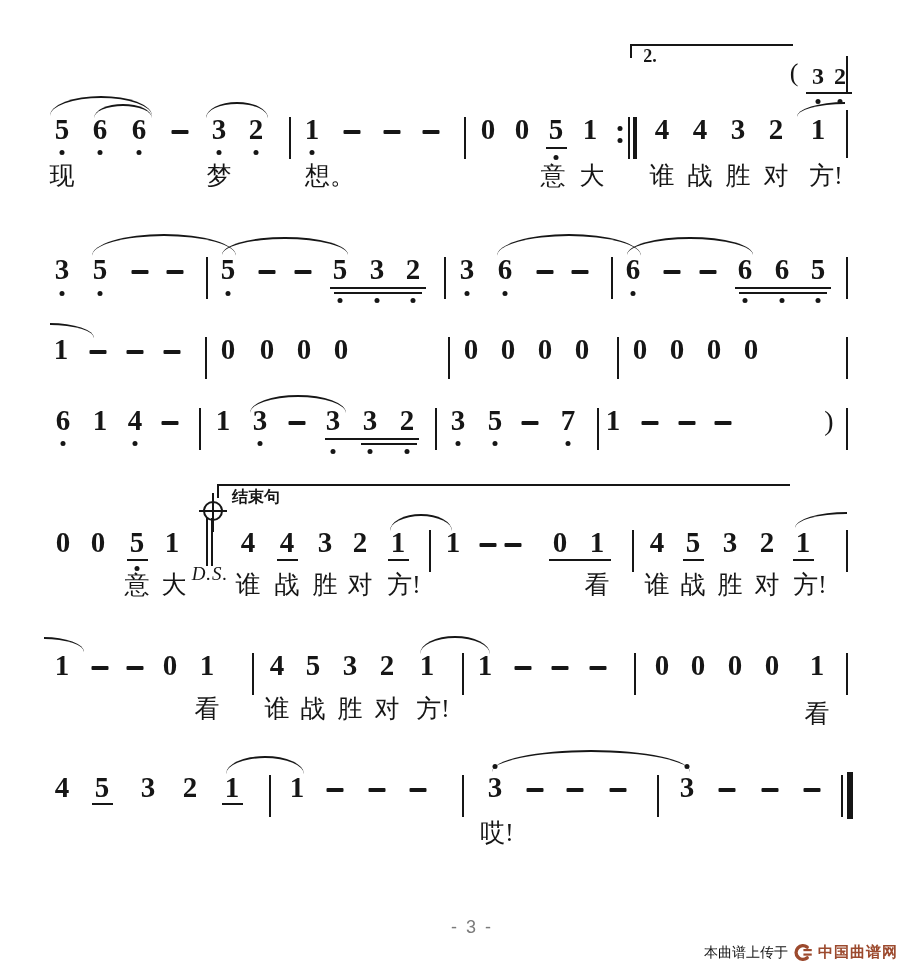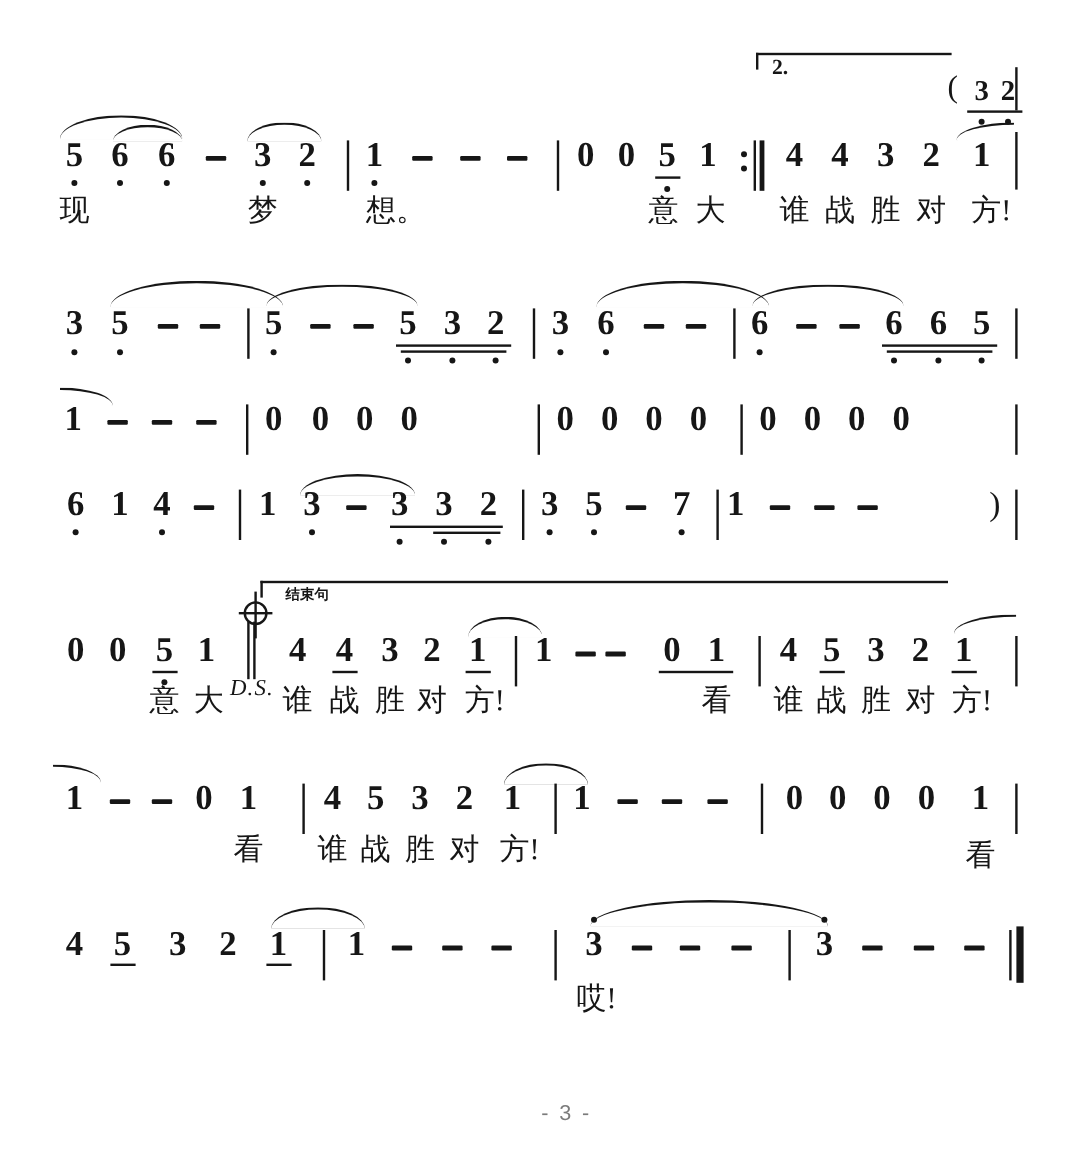"结束句" div.el { font-size: 12px -> 16px }
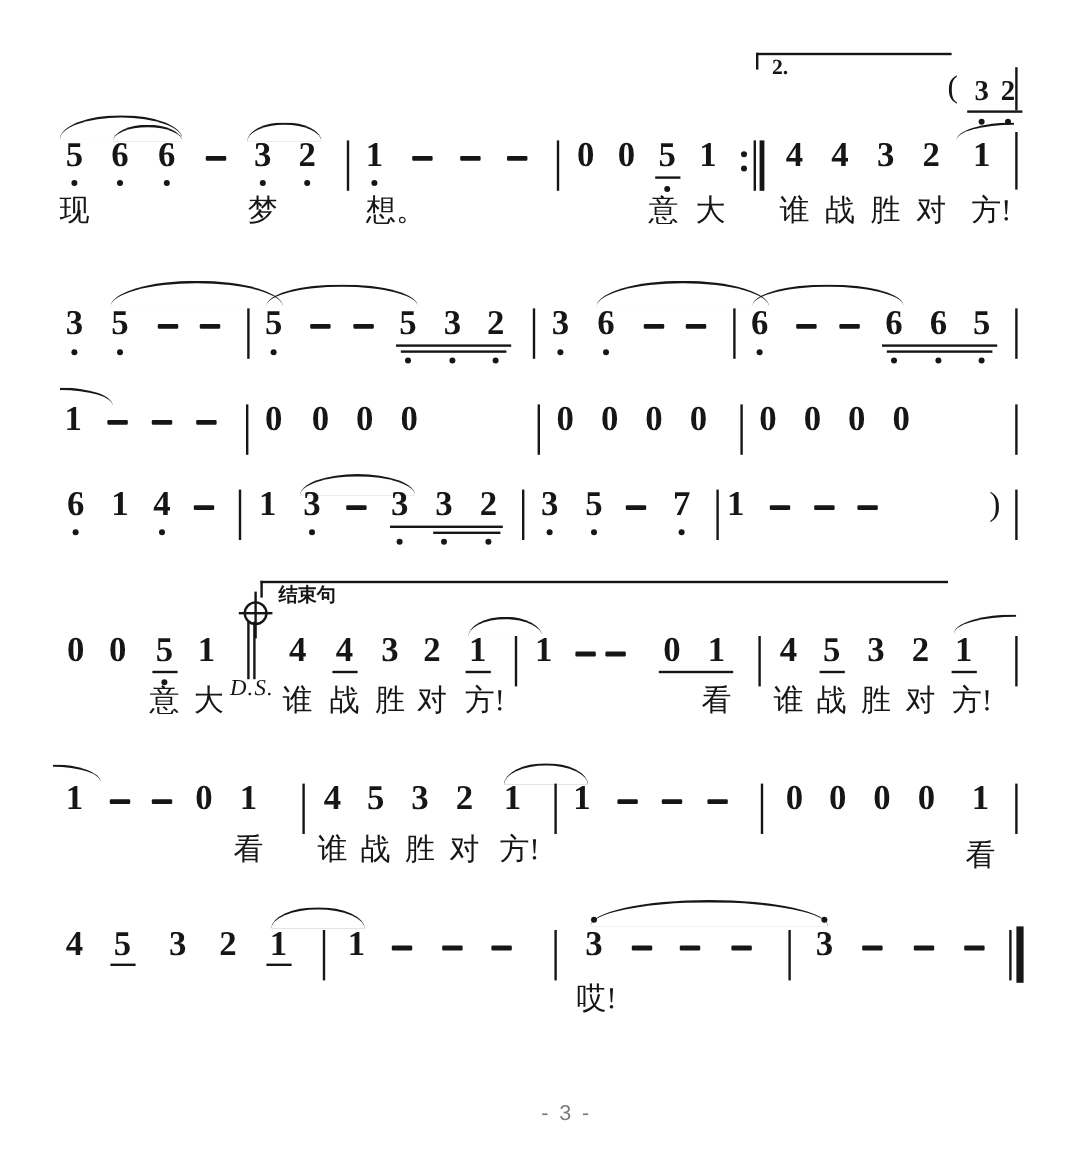"本曲谱上传于" div.footer-credit { html: none -> <div> <span>本曲谱上传于</span> <span> <svg> <path></path> <rect></rect> <rect></rect> </svg> </span> <span>中国曲谱网</span> </div> }
